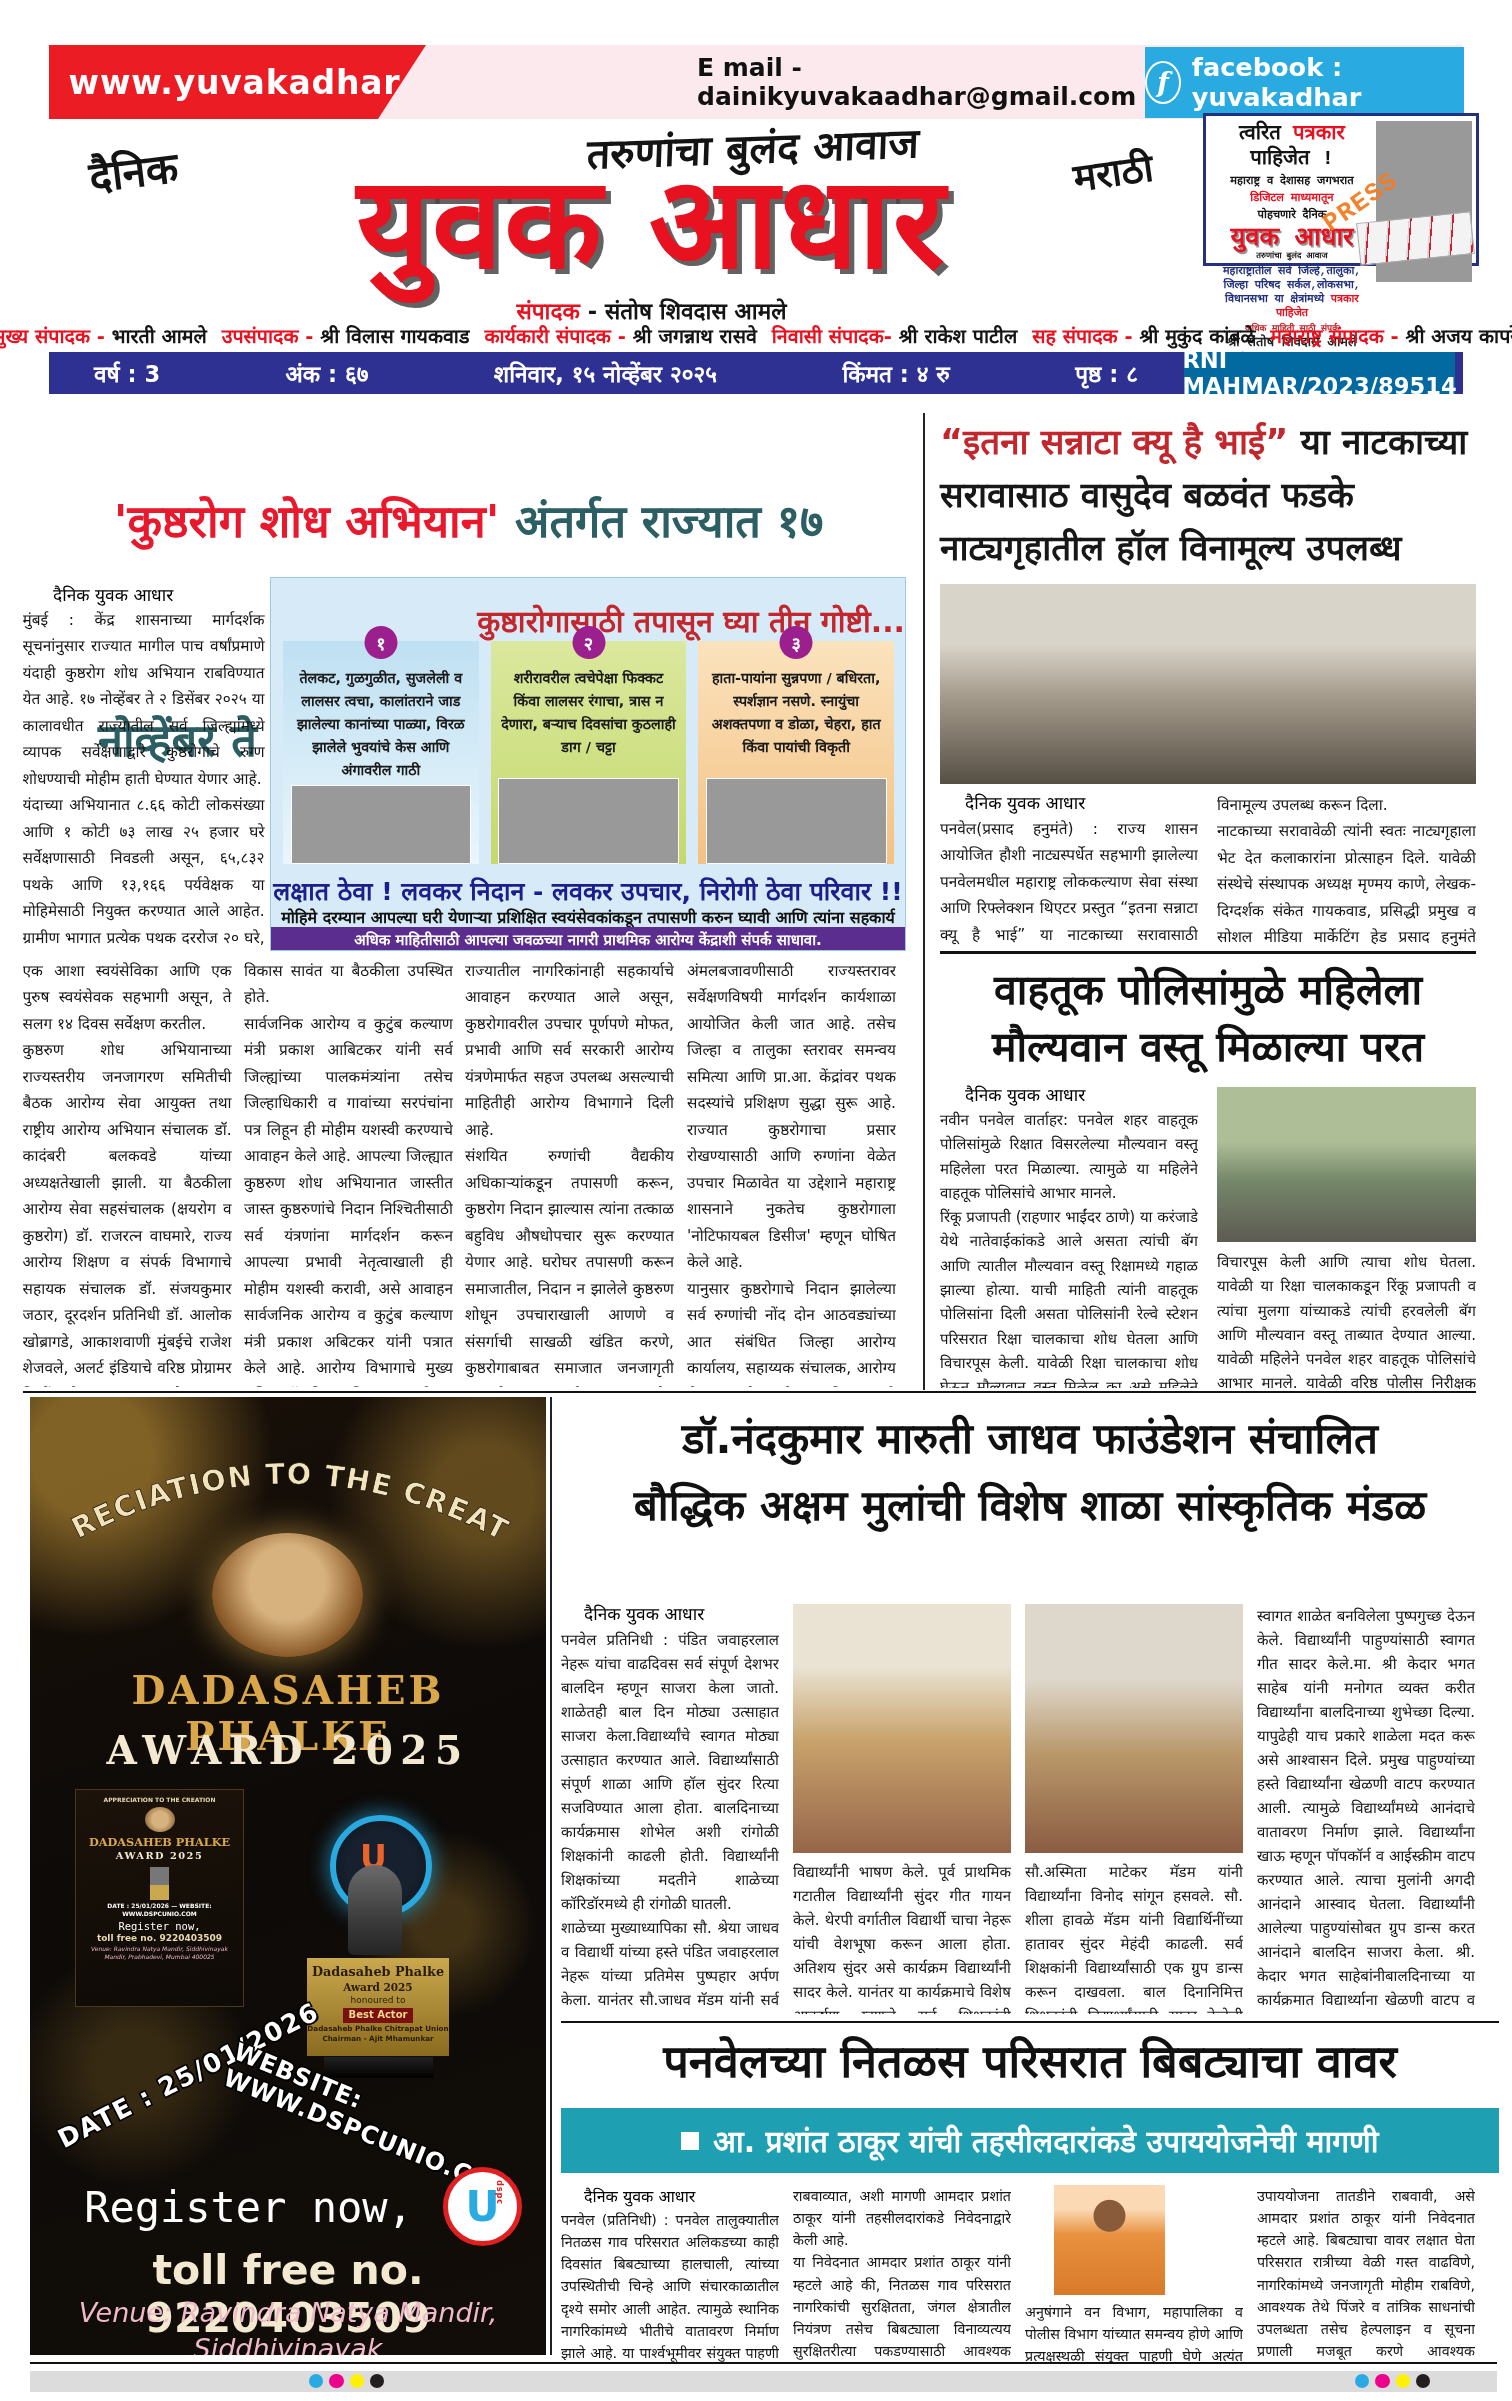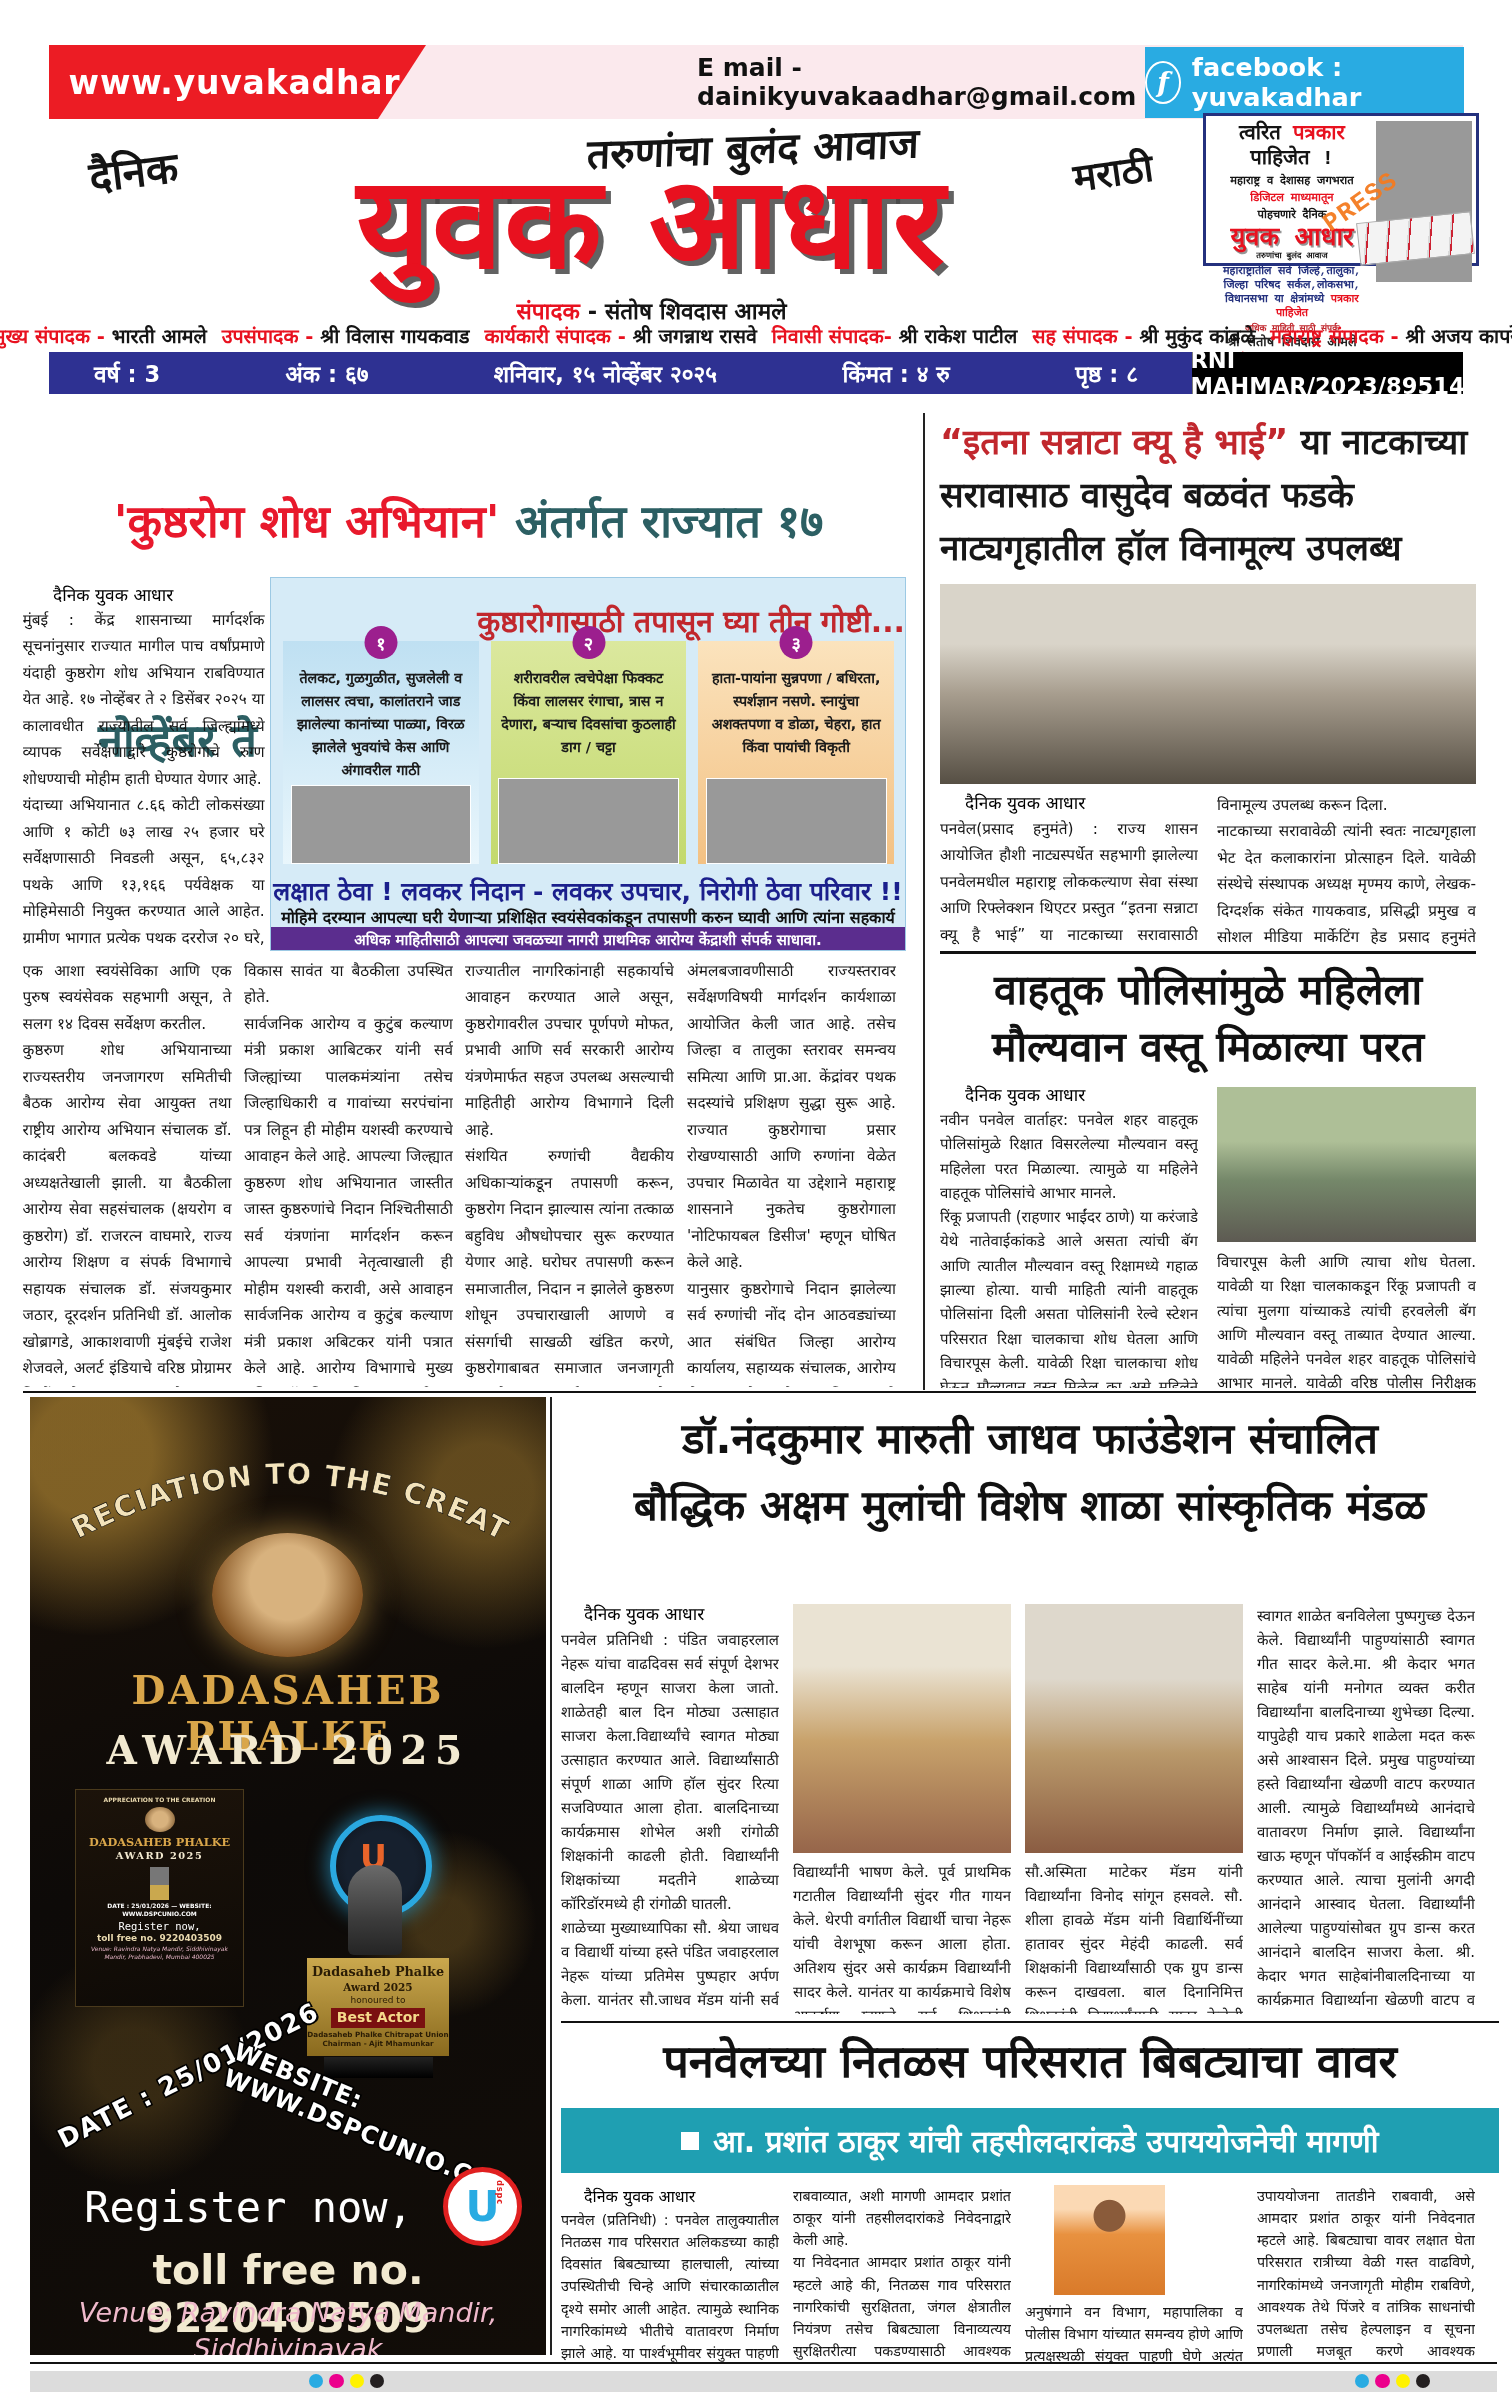"RNI MAHMAR/2023/89514" .rni { background: #000000 -> #0369a1; right: 0 -> 8px }
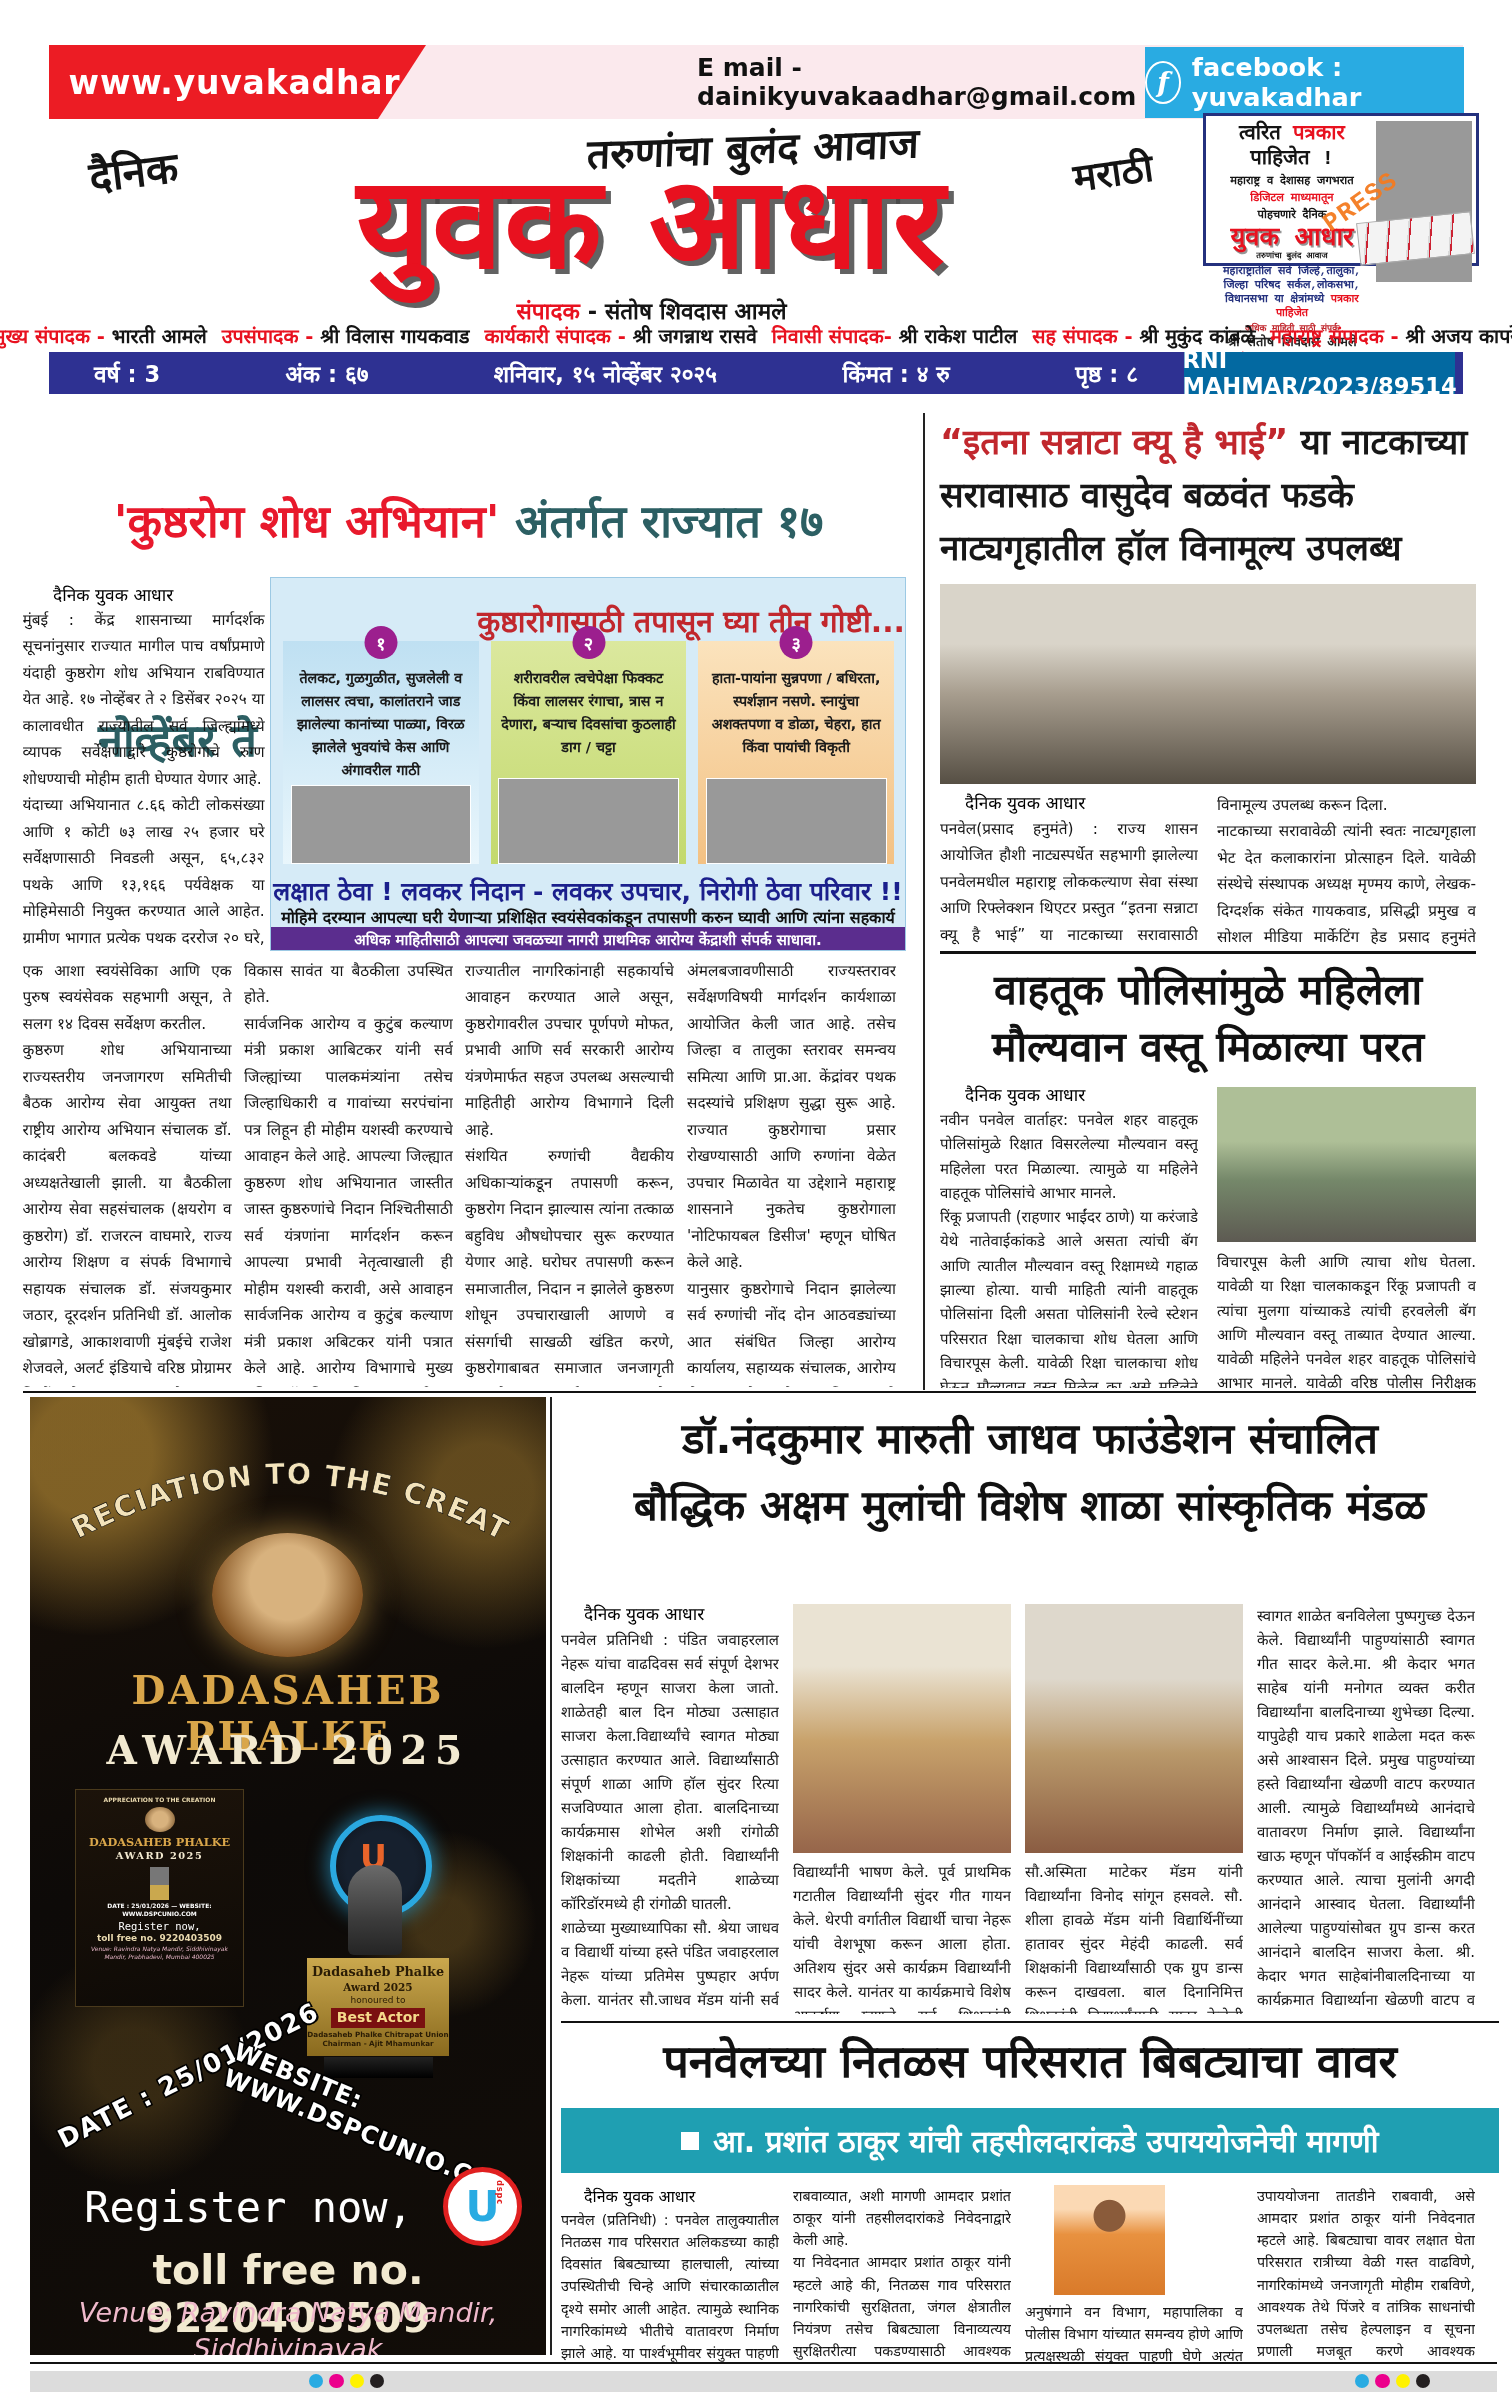"Best Actor" .tp4 { font-size: 14px -> 10px }
